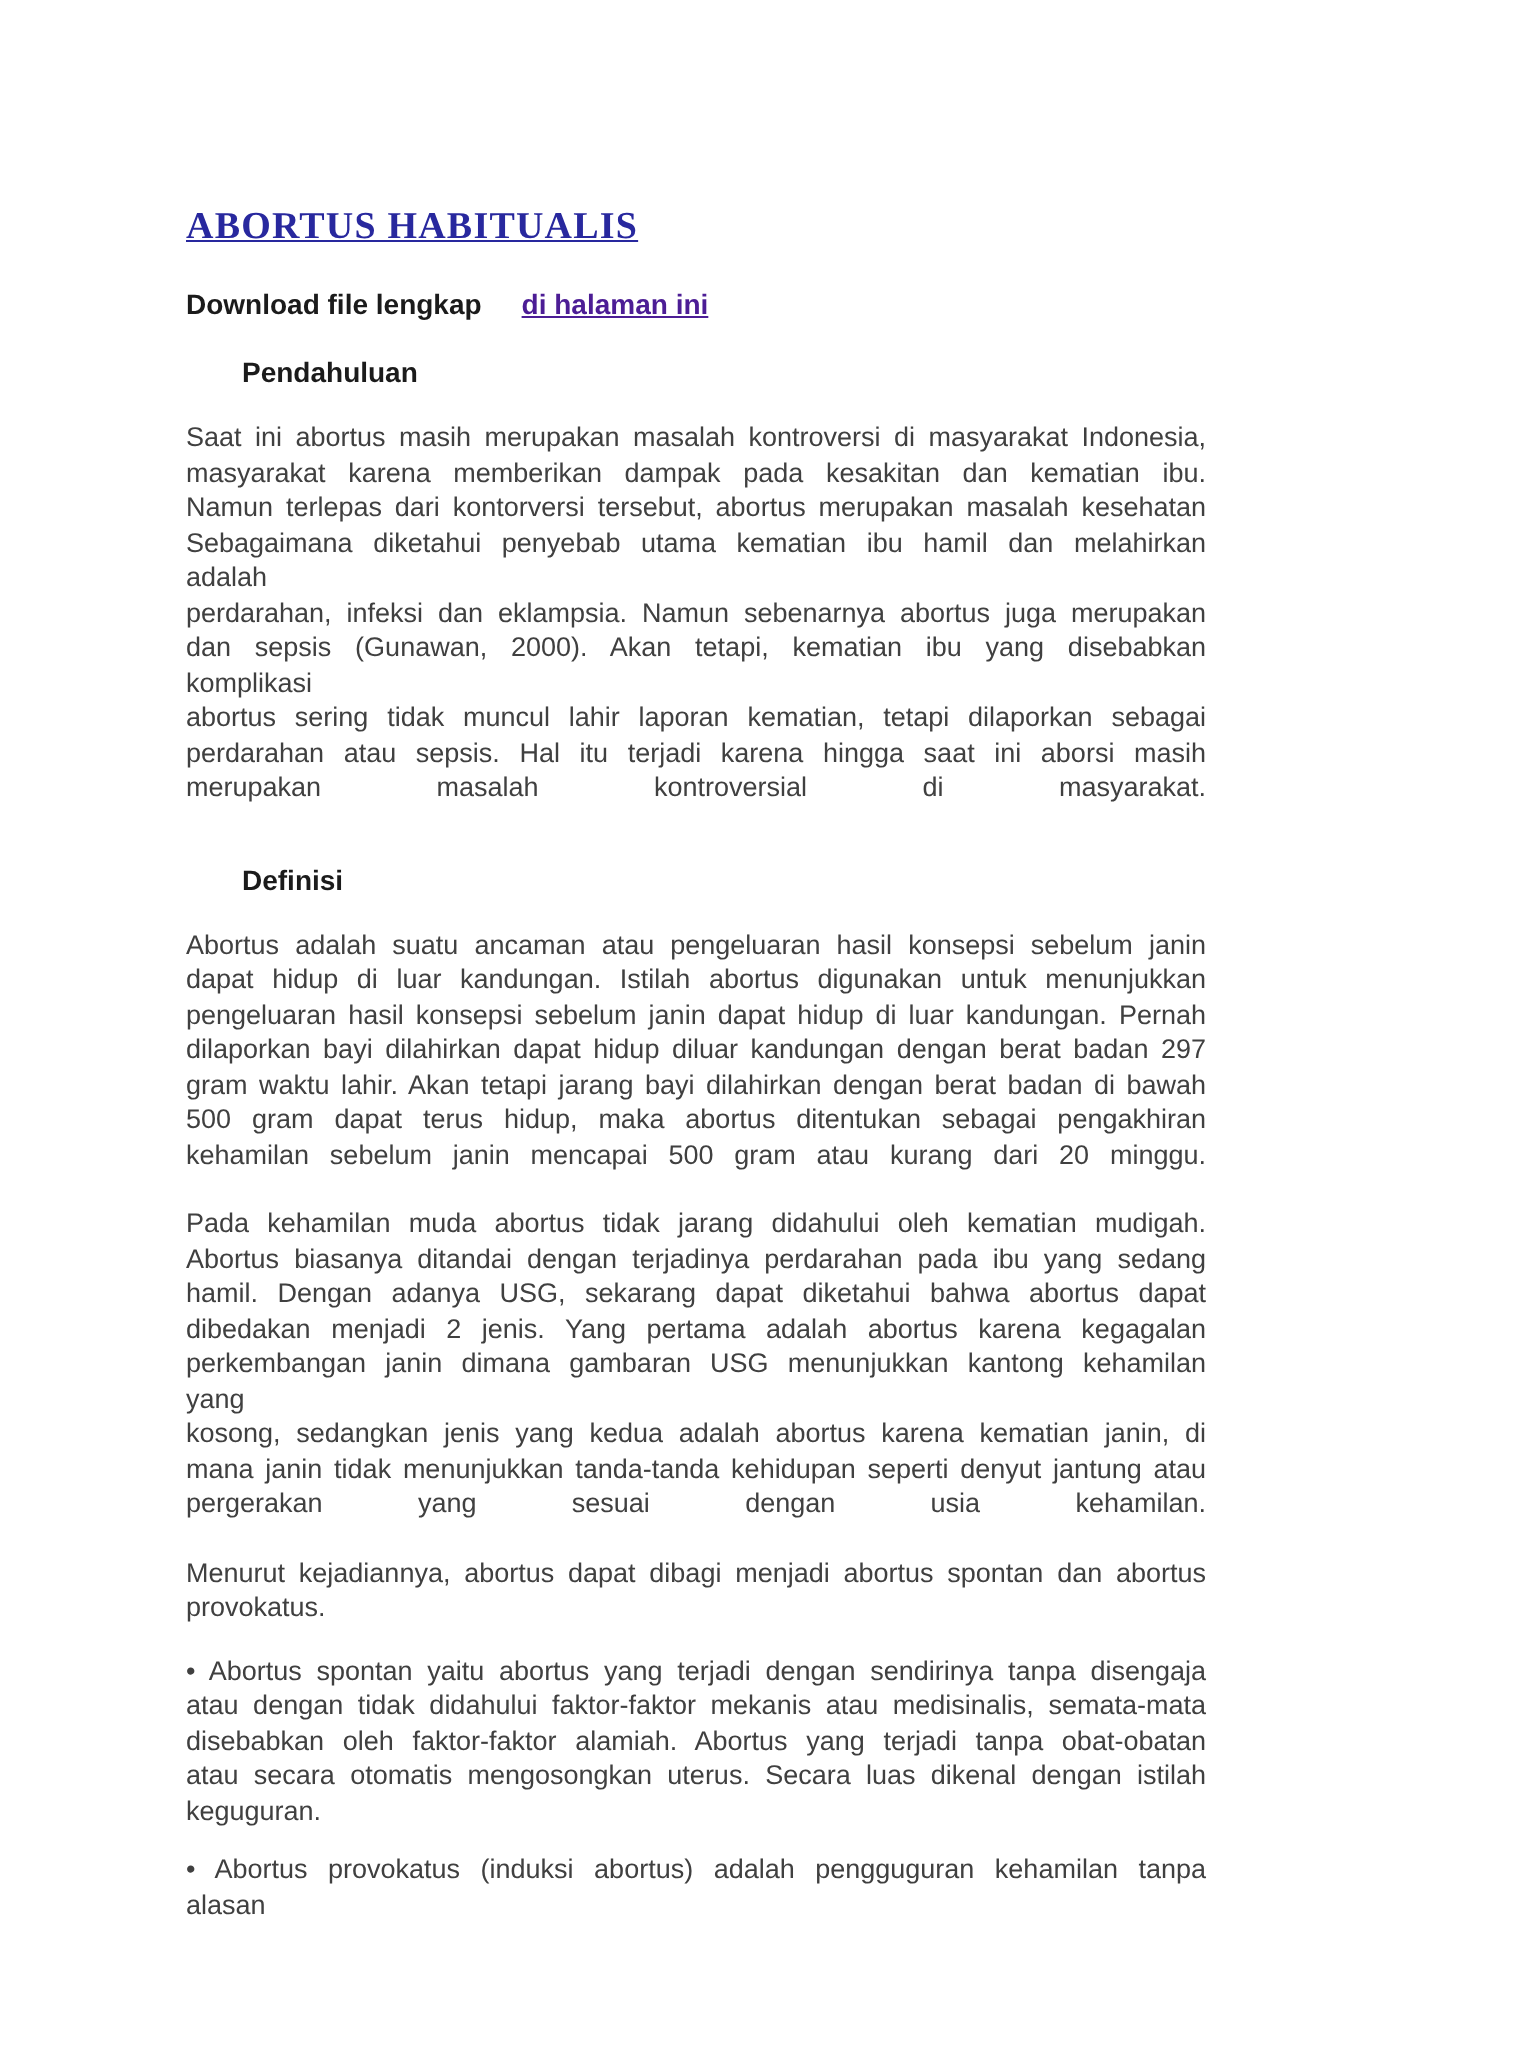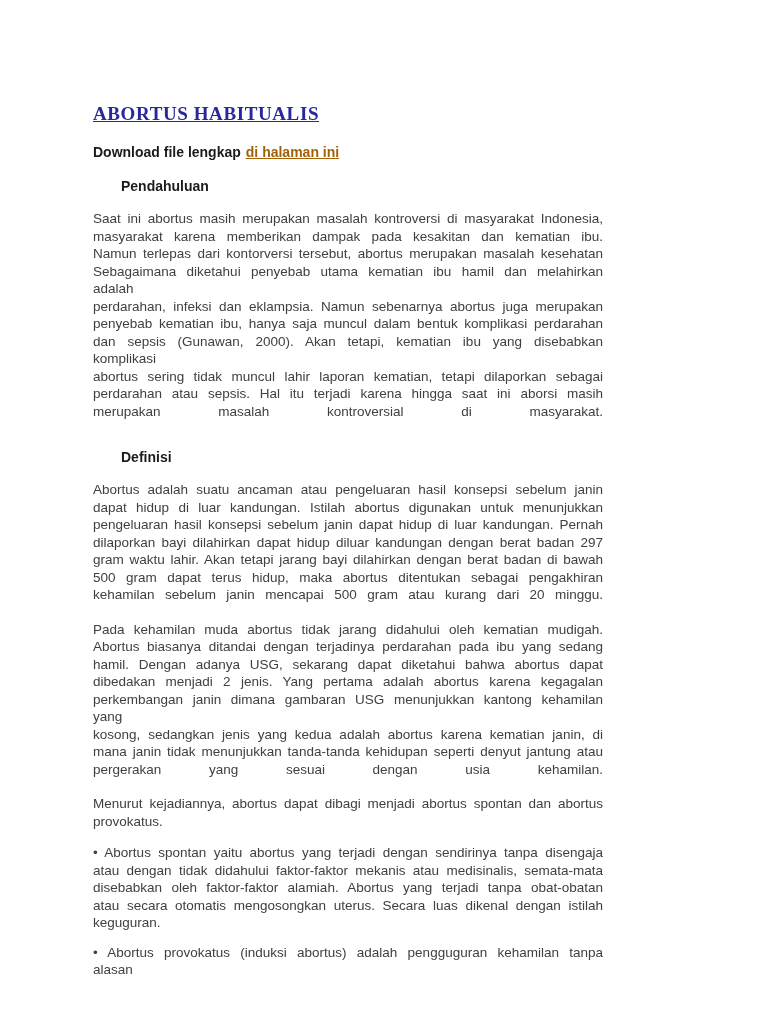"di halaman ini" .dl-link { color: #a16207 -> #4c1d95; margin-left: 5px -> 20px }
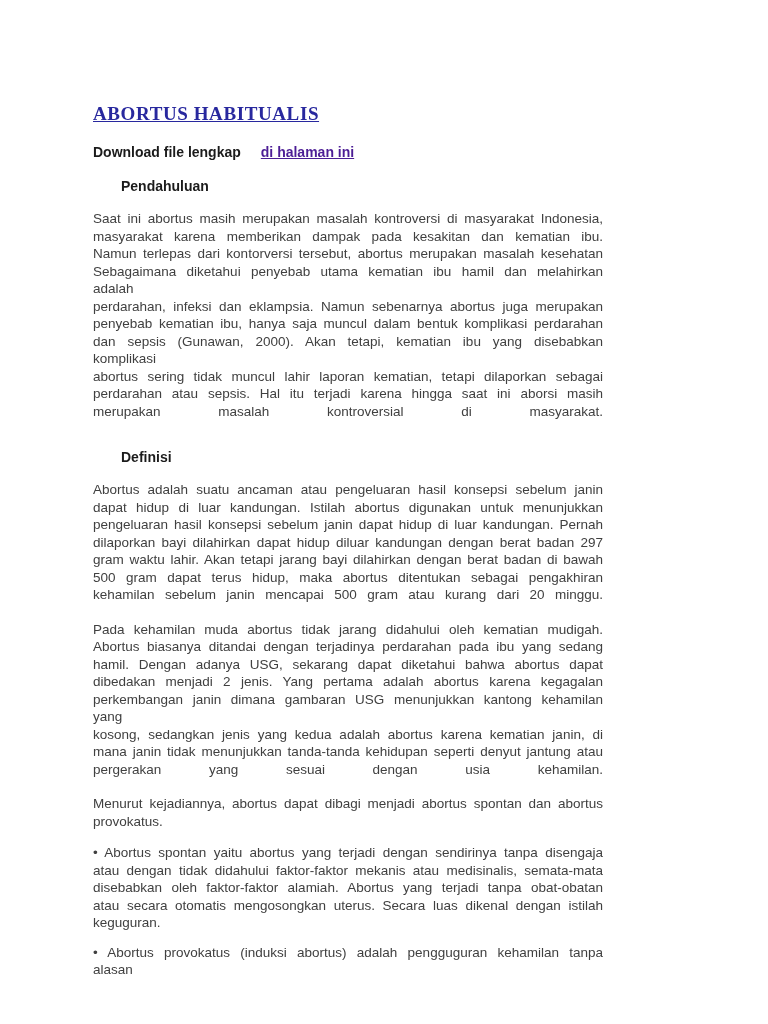"penyebab kematian ibu, hanya saja" div.line { html: <div>penyebab kematian ibu, hanya saja muncul dalam bentuk komplikasi perdarahan</div> -> none }
